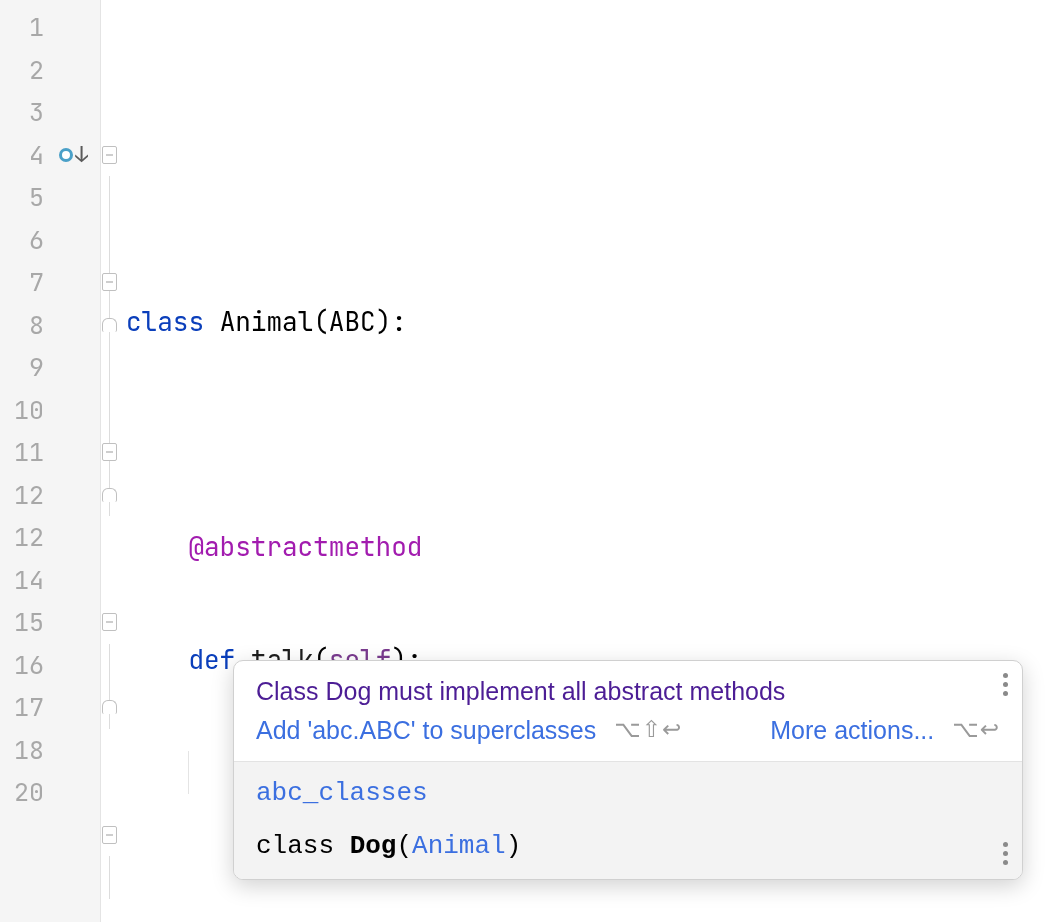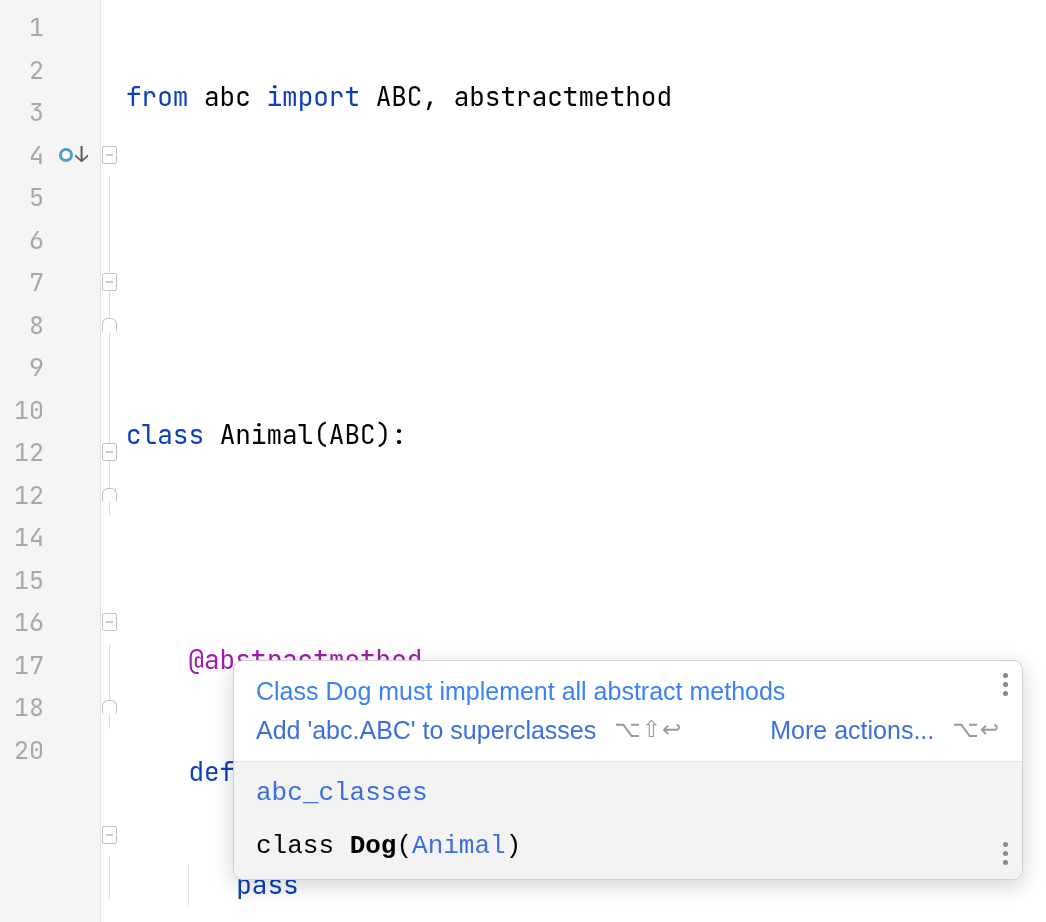"from abc import ABC, abstractmethod" div.code-line { html: <div><span>from</span> <span>abc</span> <span>import</span> <span>ABC, abstractmethod</span></div> -> none }
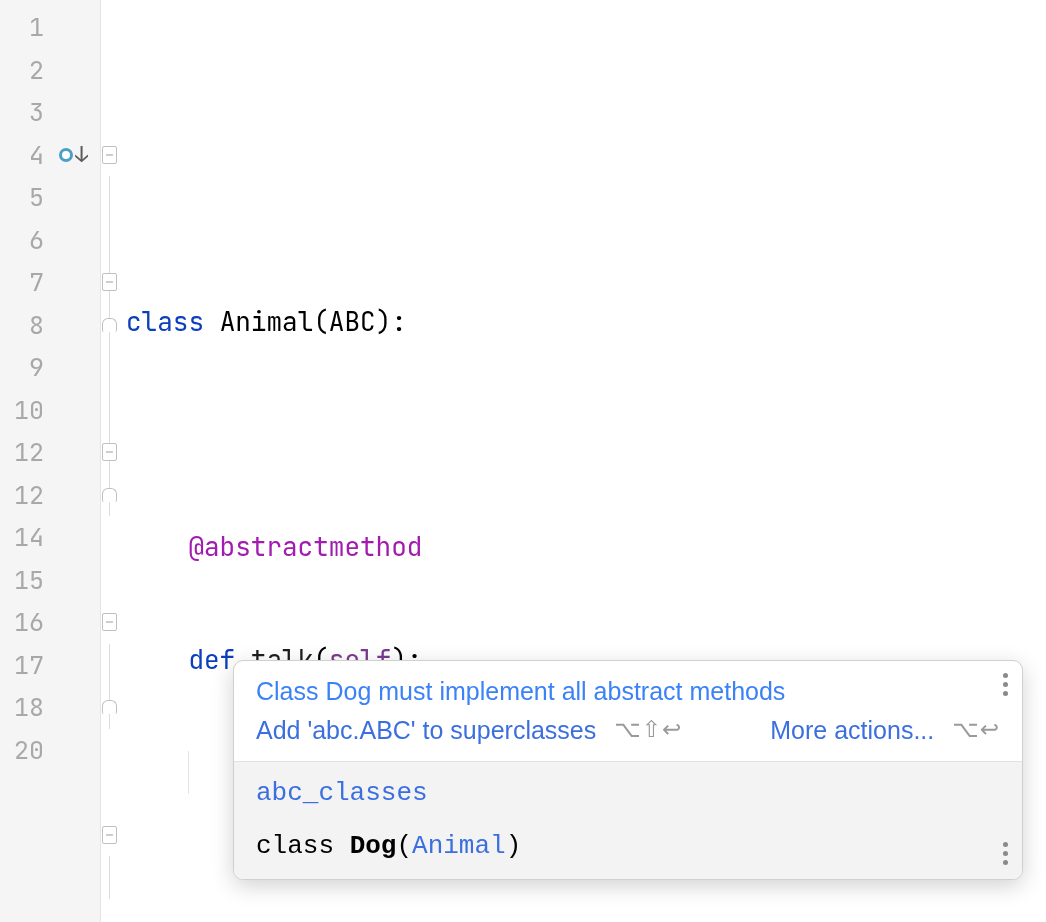"11" div.gutter-line { html: none -> <div>11</div> }
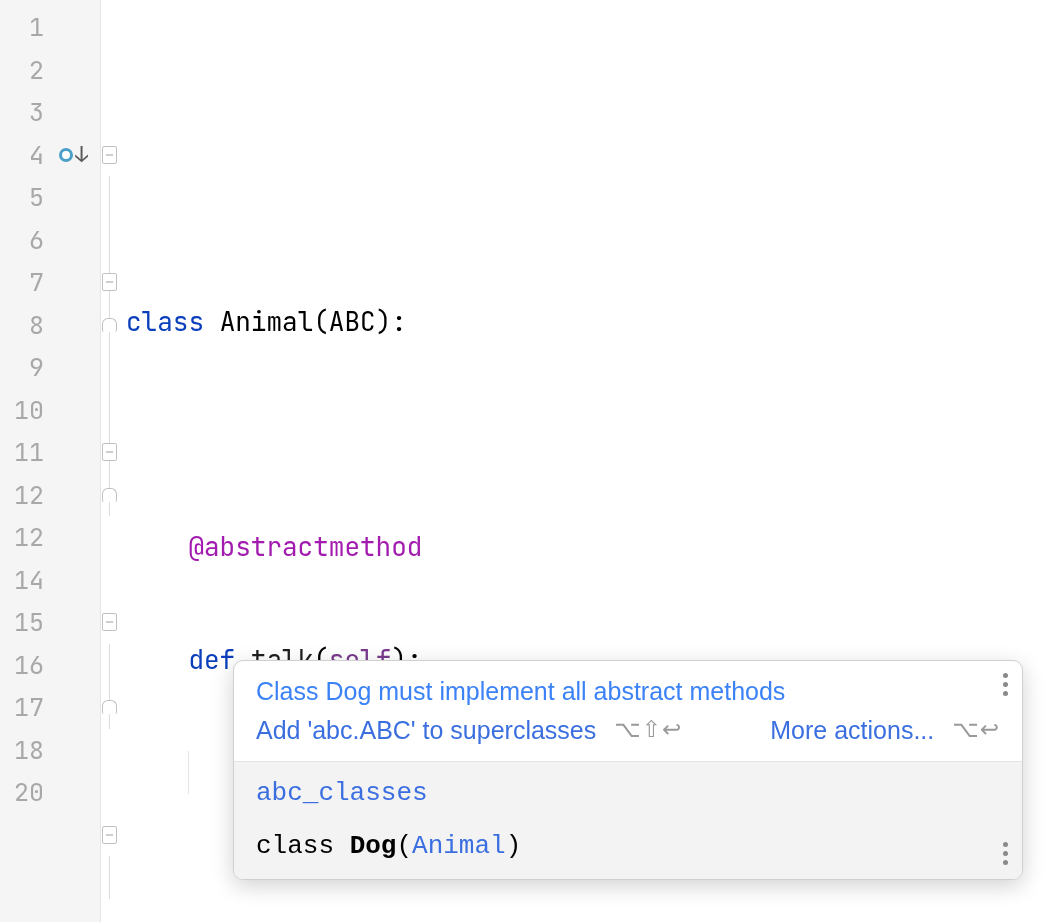"Class Dog must implement all" .popup-title { color: #3b82f6 -> #4c1d95 }
